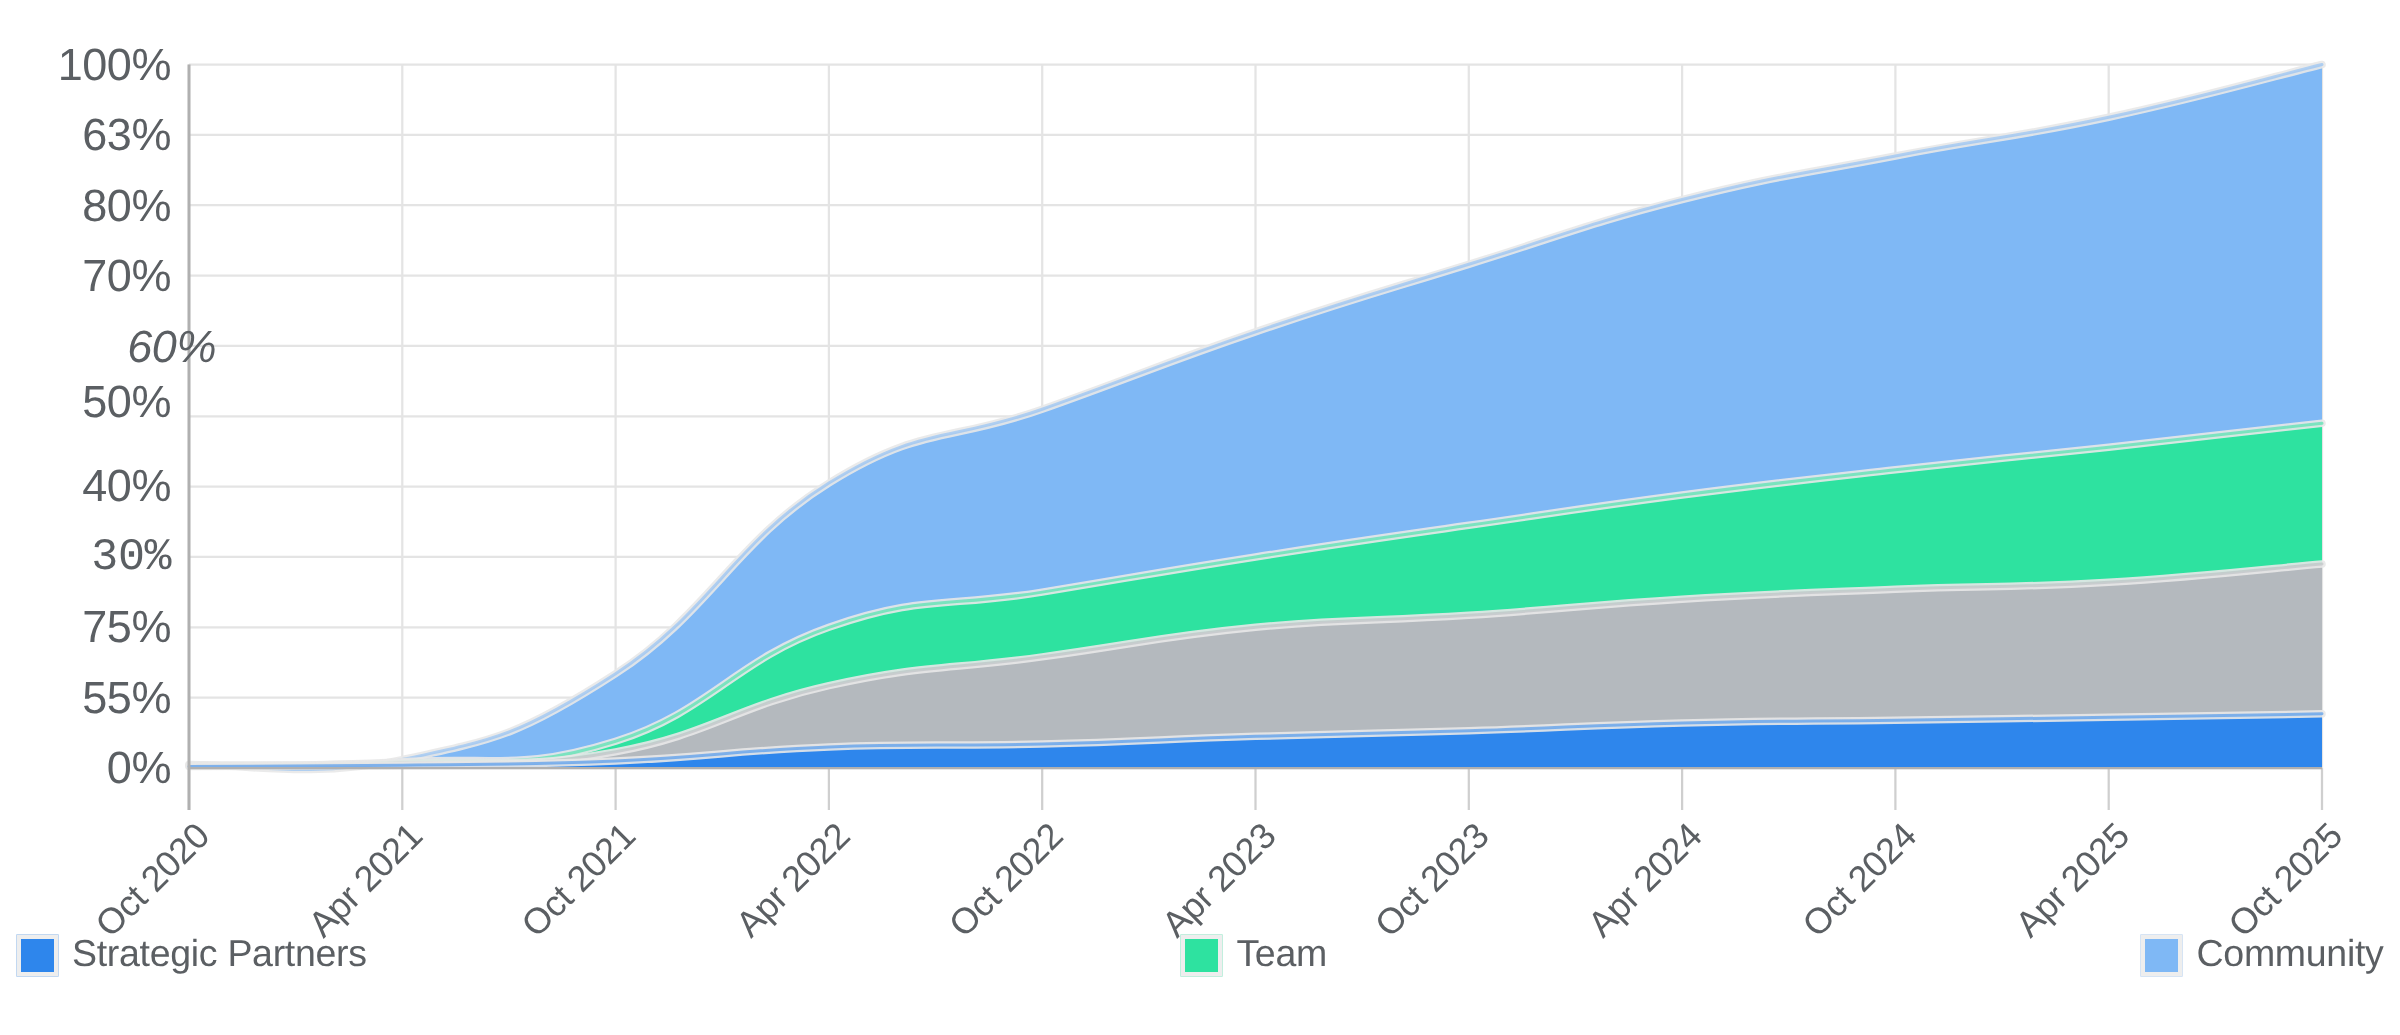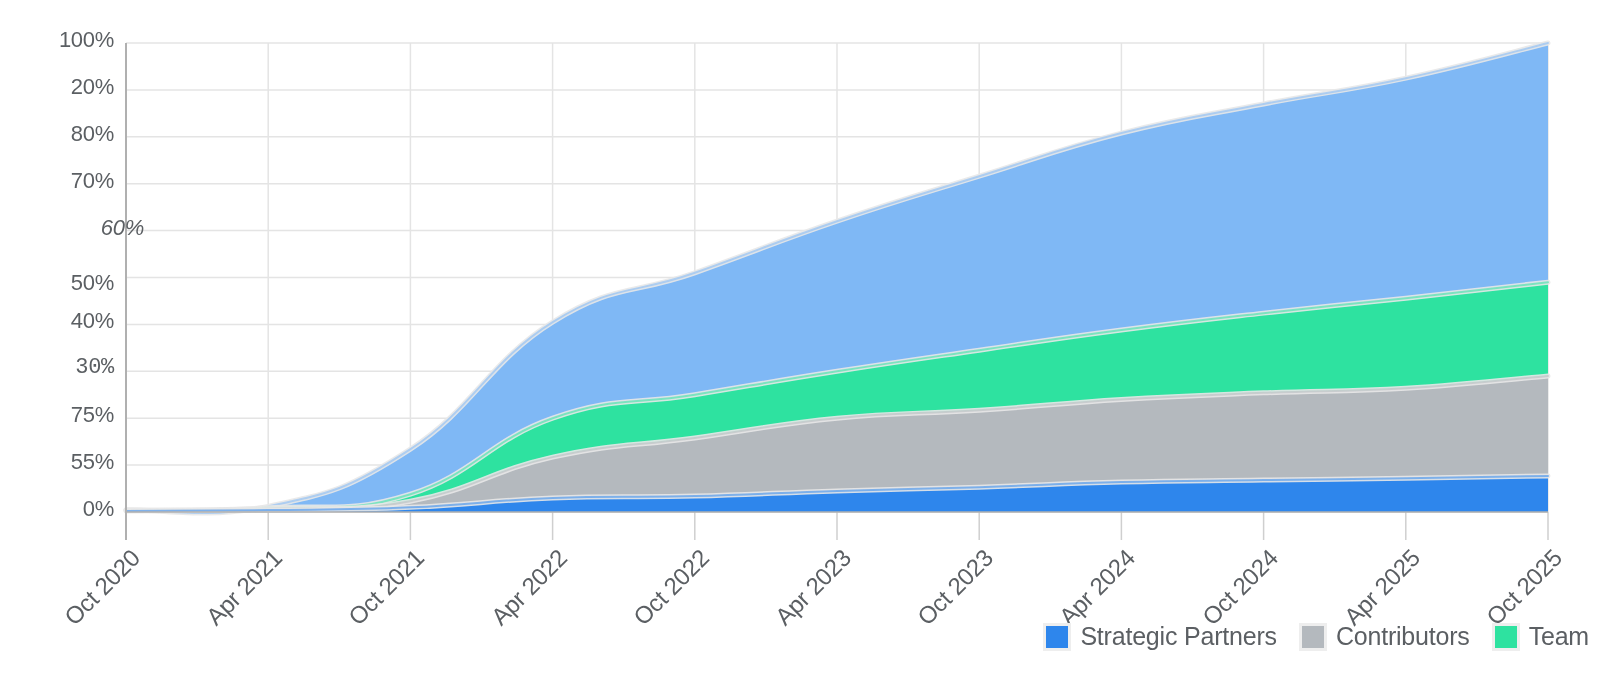"100%" .y-tick-label { font-size: 22px -> 30px }
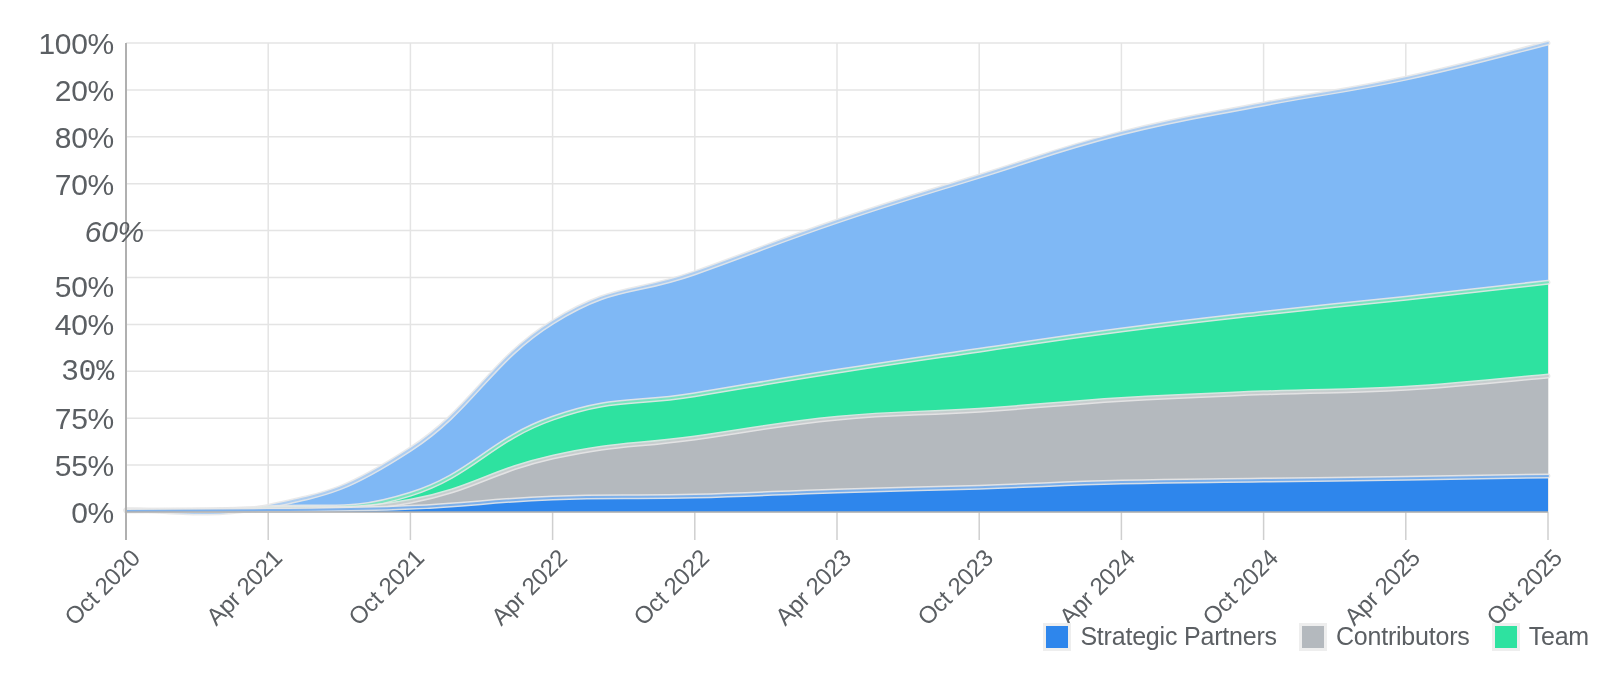"20%" div.y-tick-label { text: 20% -> 63% }
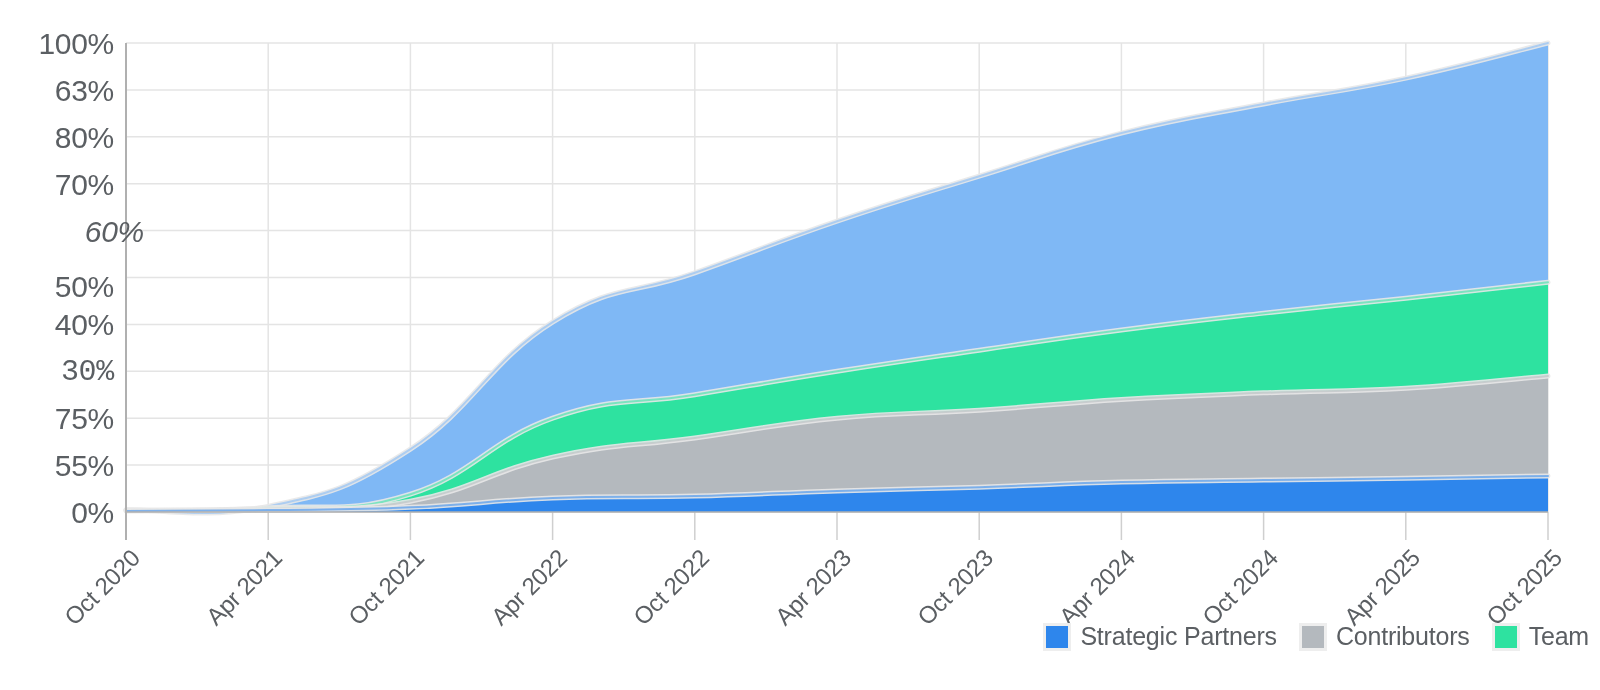"50%" div.y-tick-label { top: 270px -> 252px }
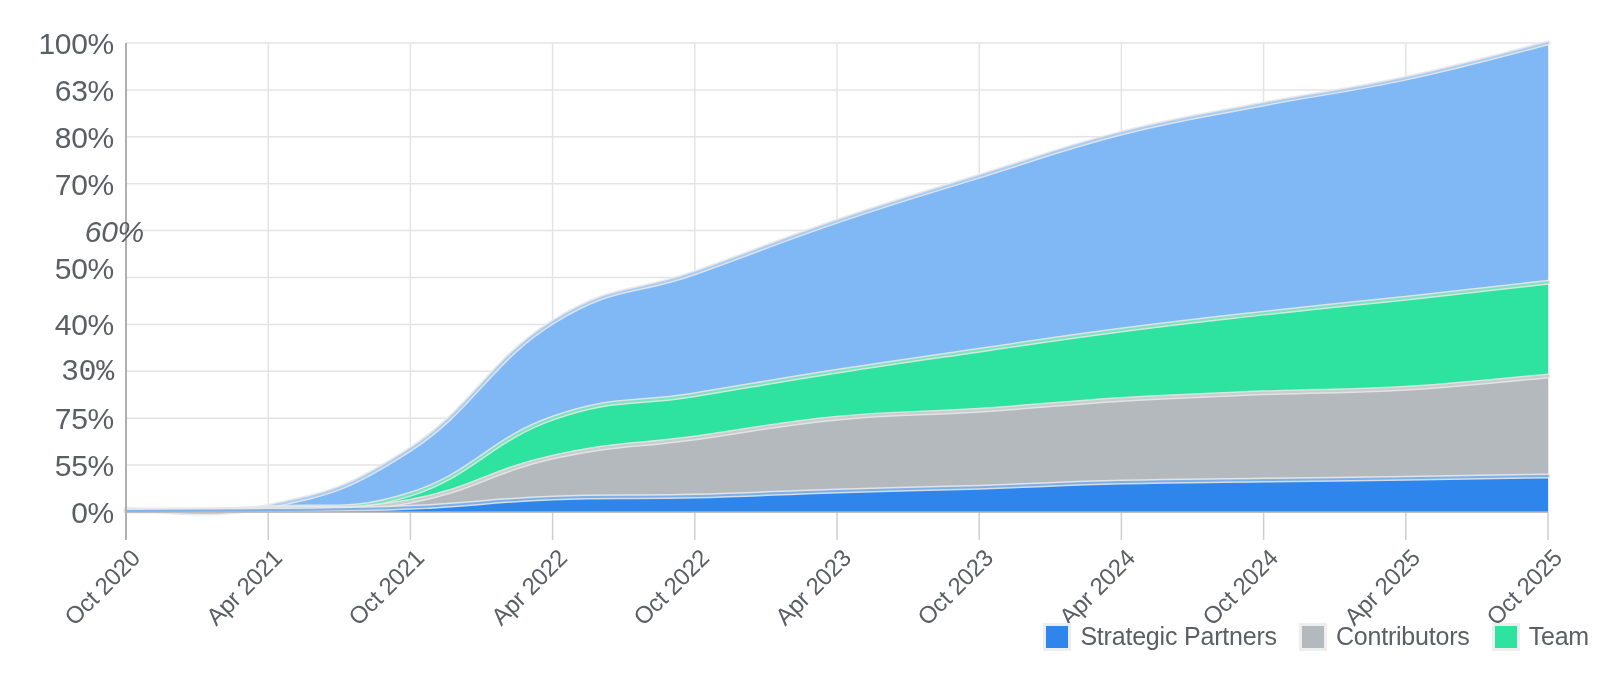"Strategic Partners" #legend { justify-content: flex-end -> space-between }
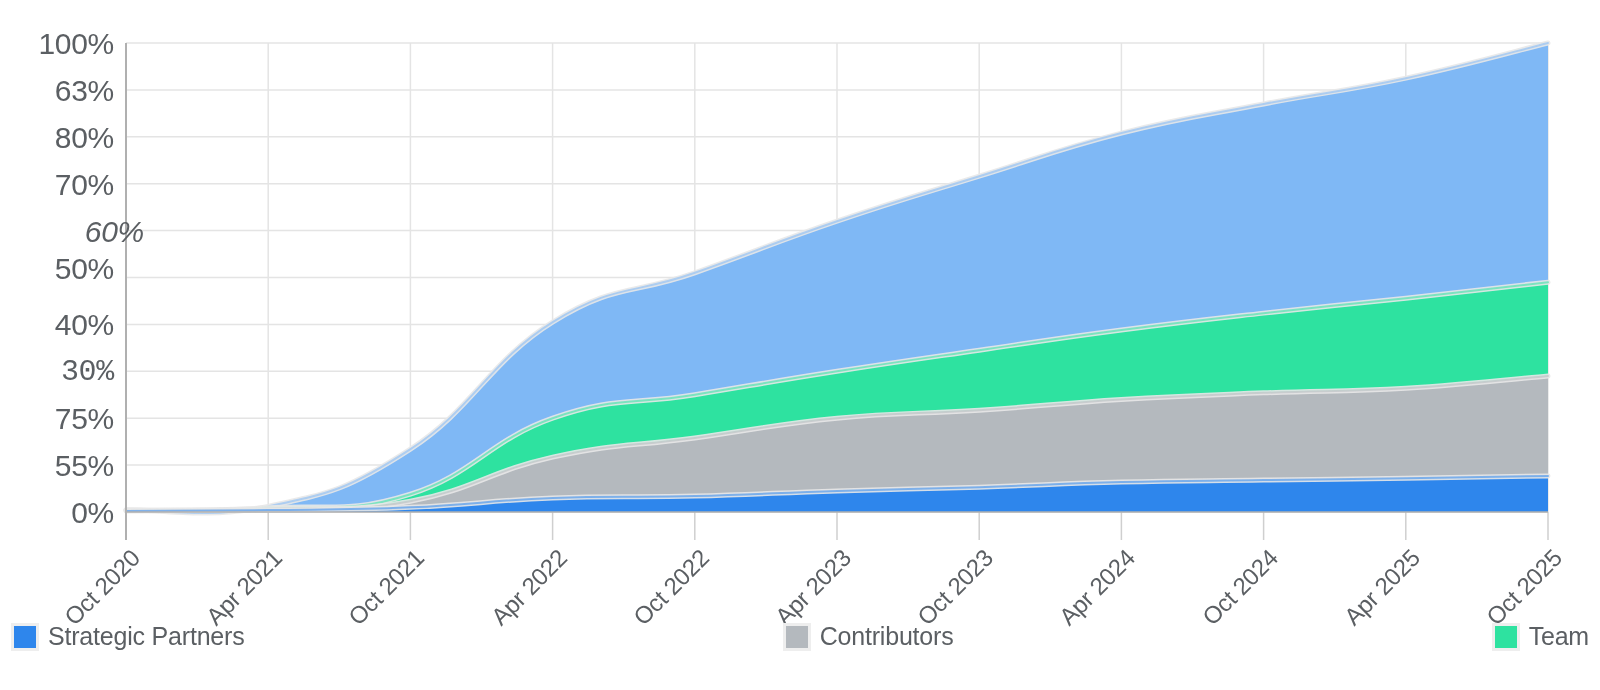"Contributors" div.legend-item { html: <div> <span></span> <span>Contributors</span> </div> -> none }
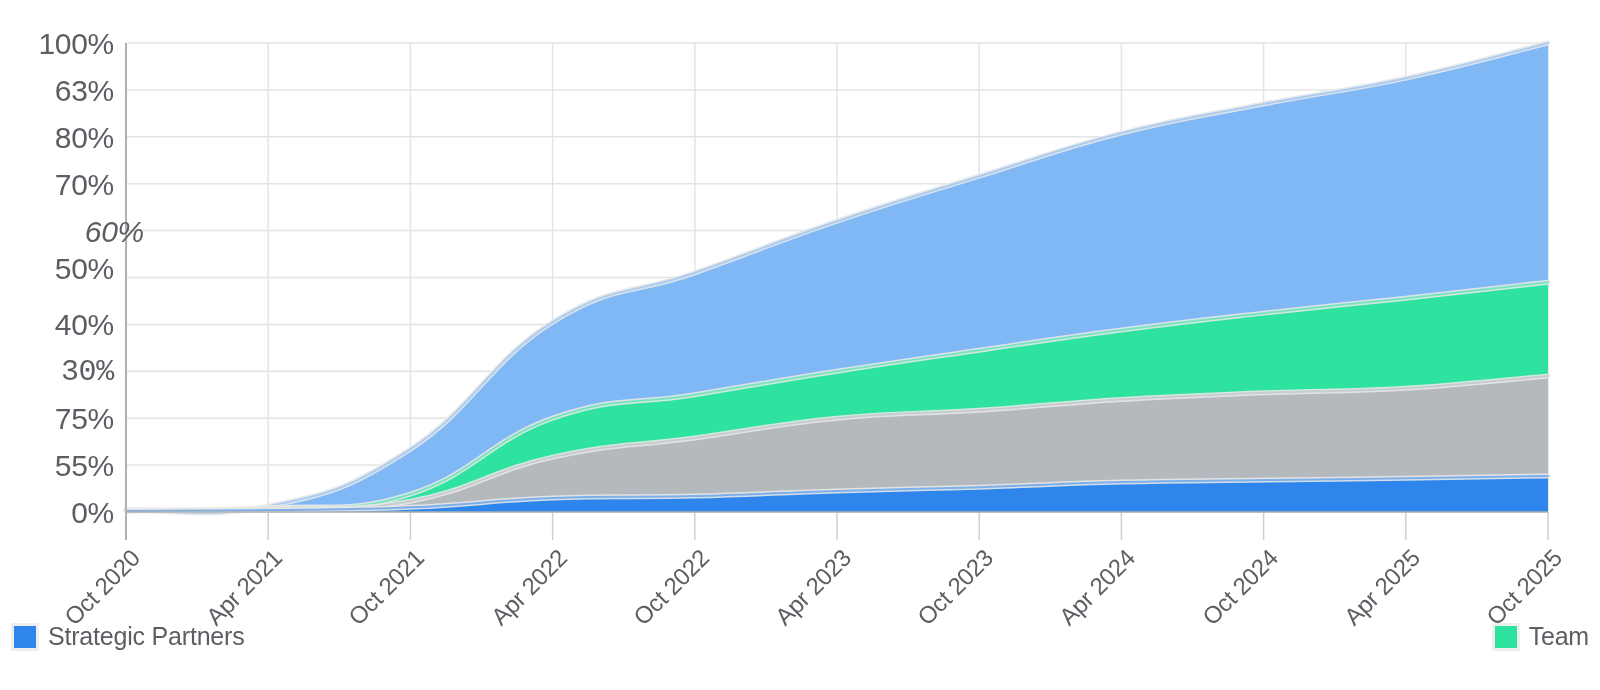"Community" div.legend-item { html: none -> <div> <span></span> <span>Community</span> </div> }
